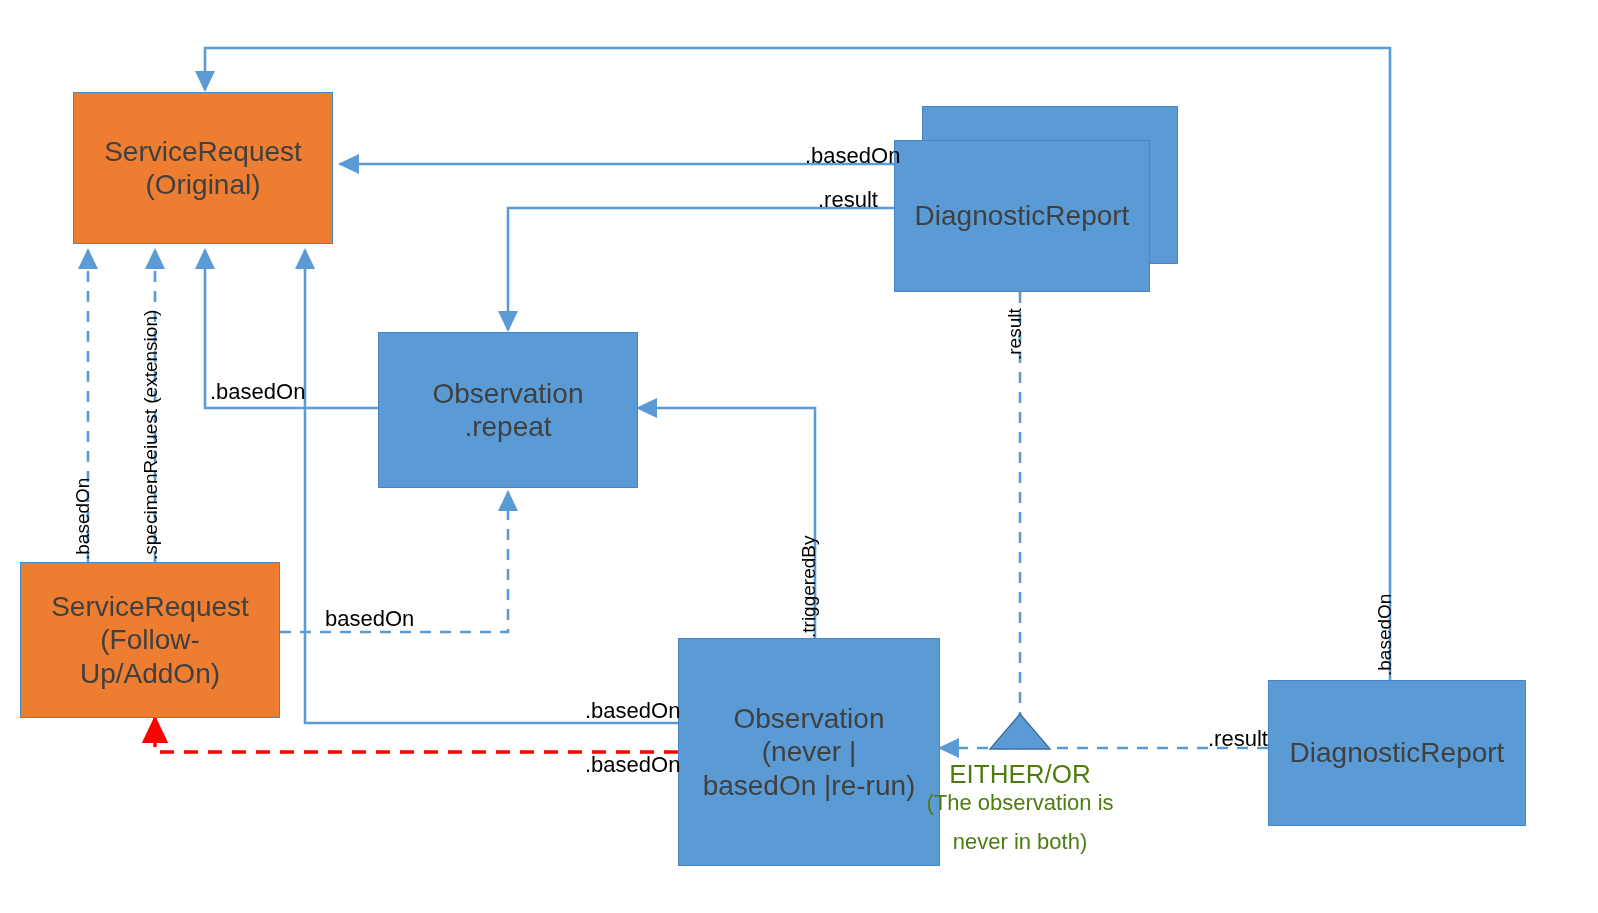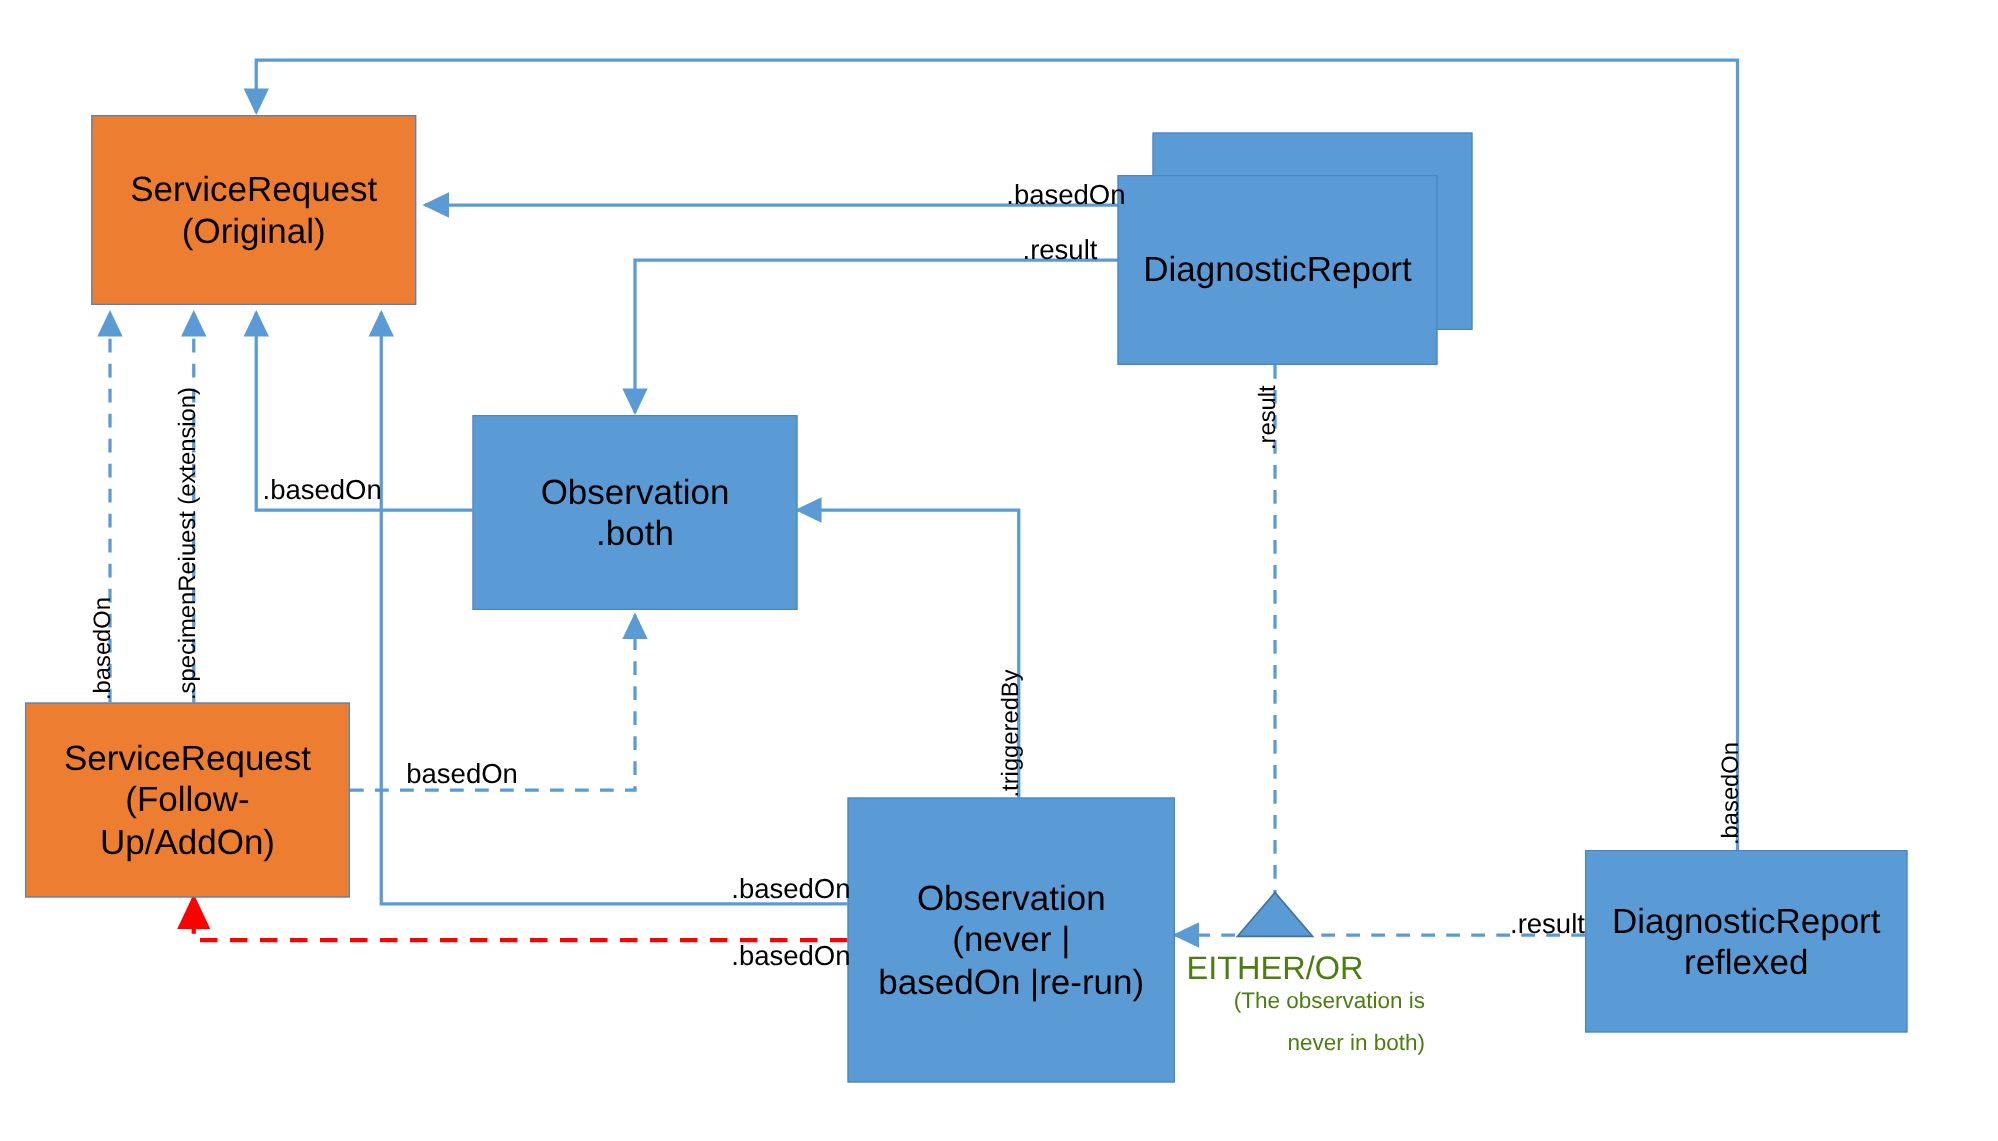"ServiceRequest" .node { color: #000000 -> #404040 }
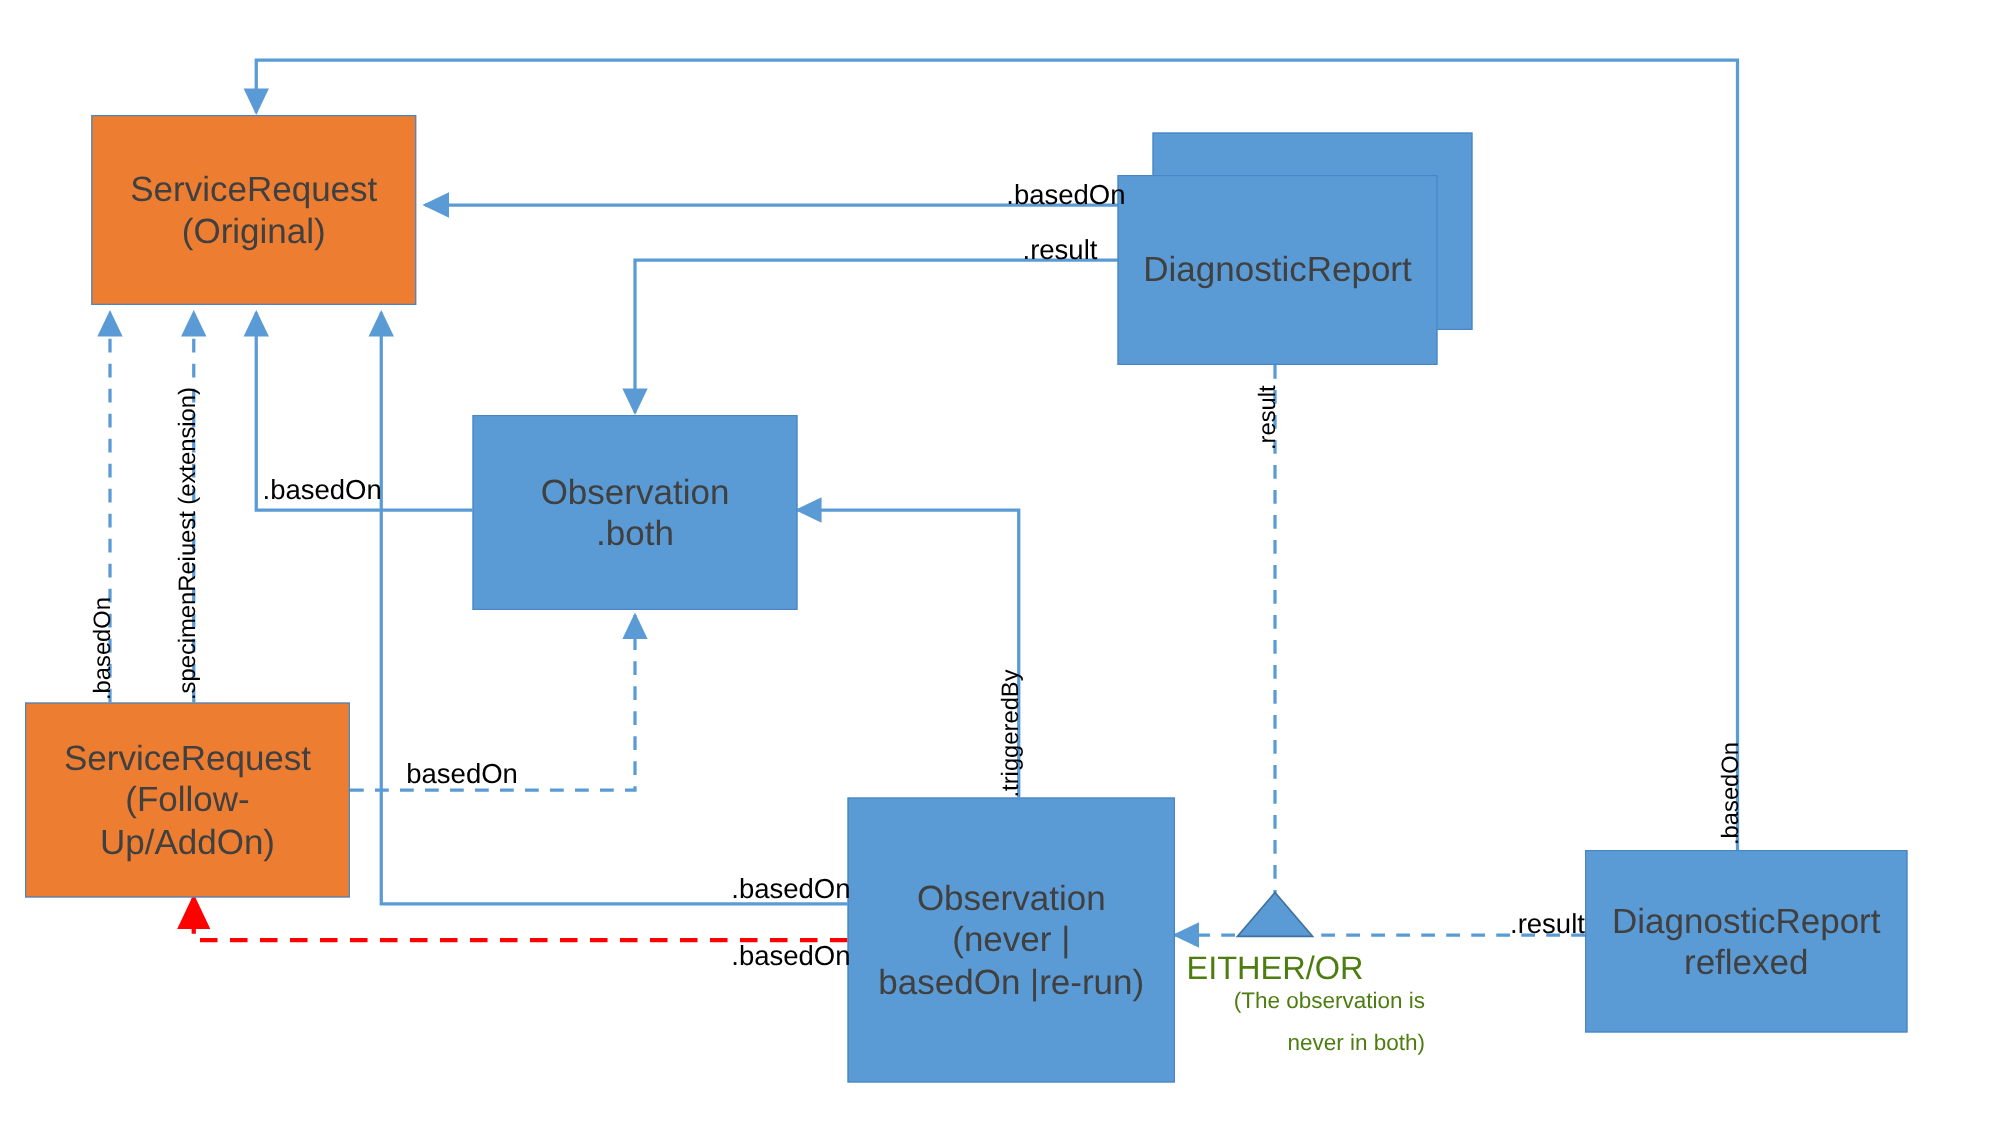".both" span { text: .both -> .repeat }
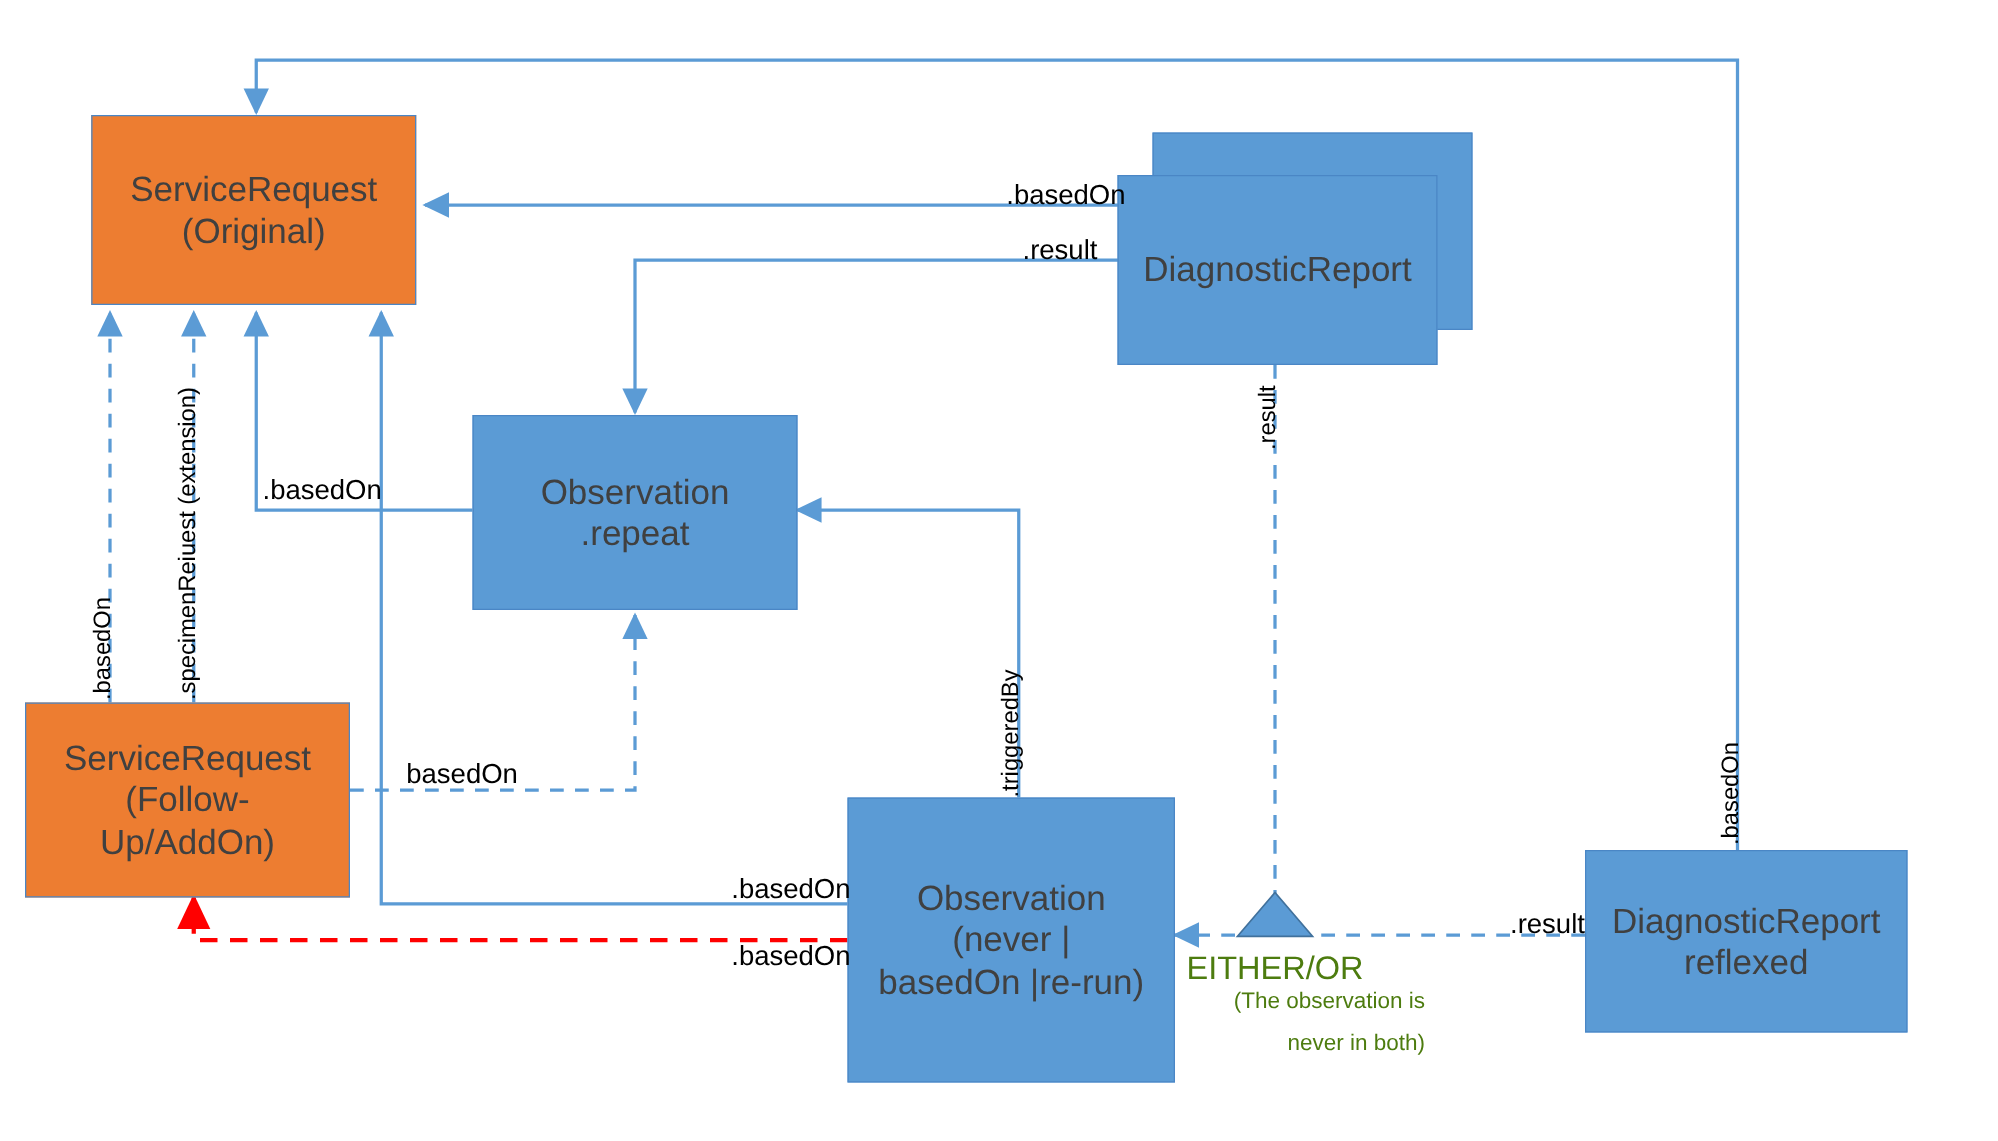"reflexed" span { html: <span>reflexed</span> -> none }
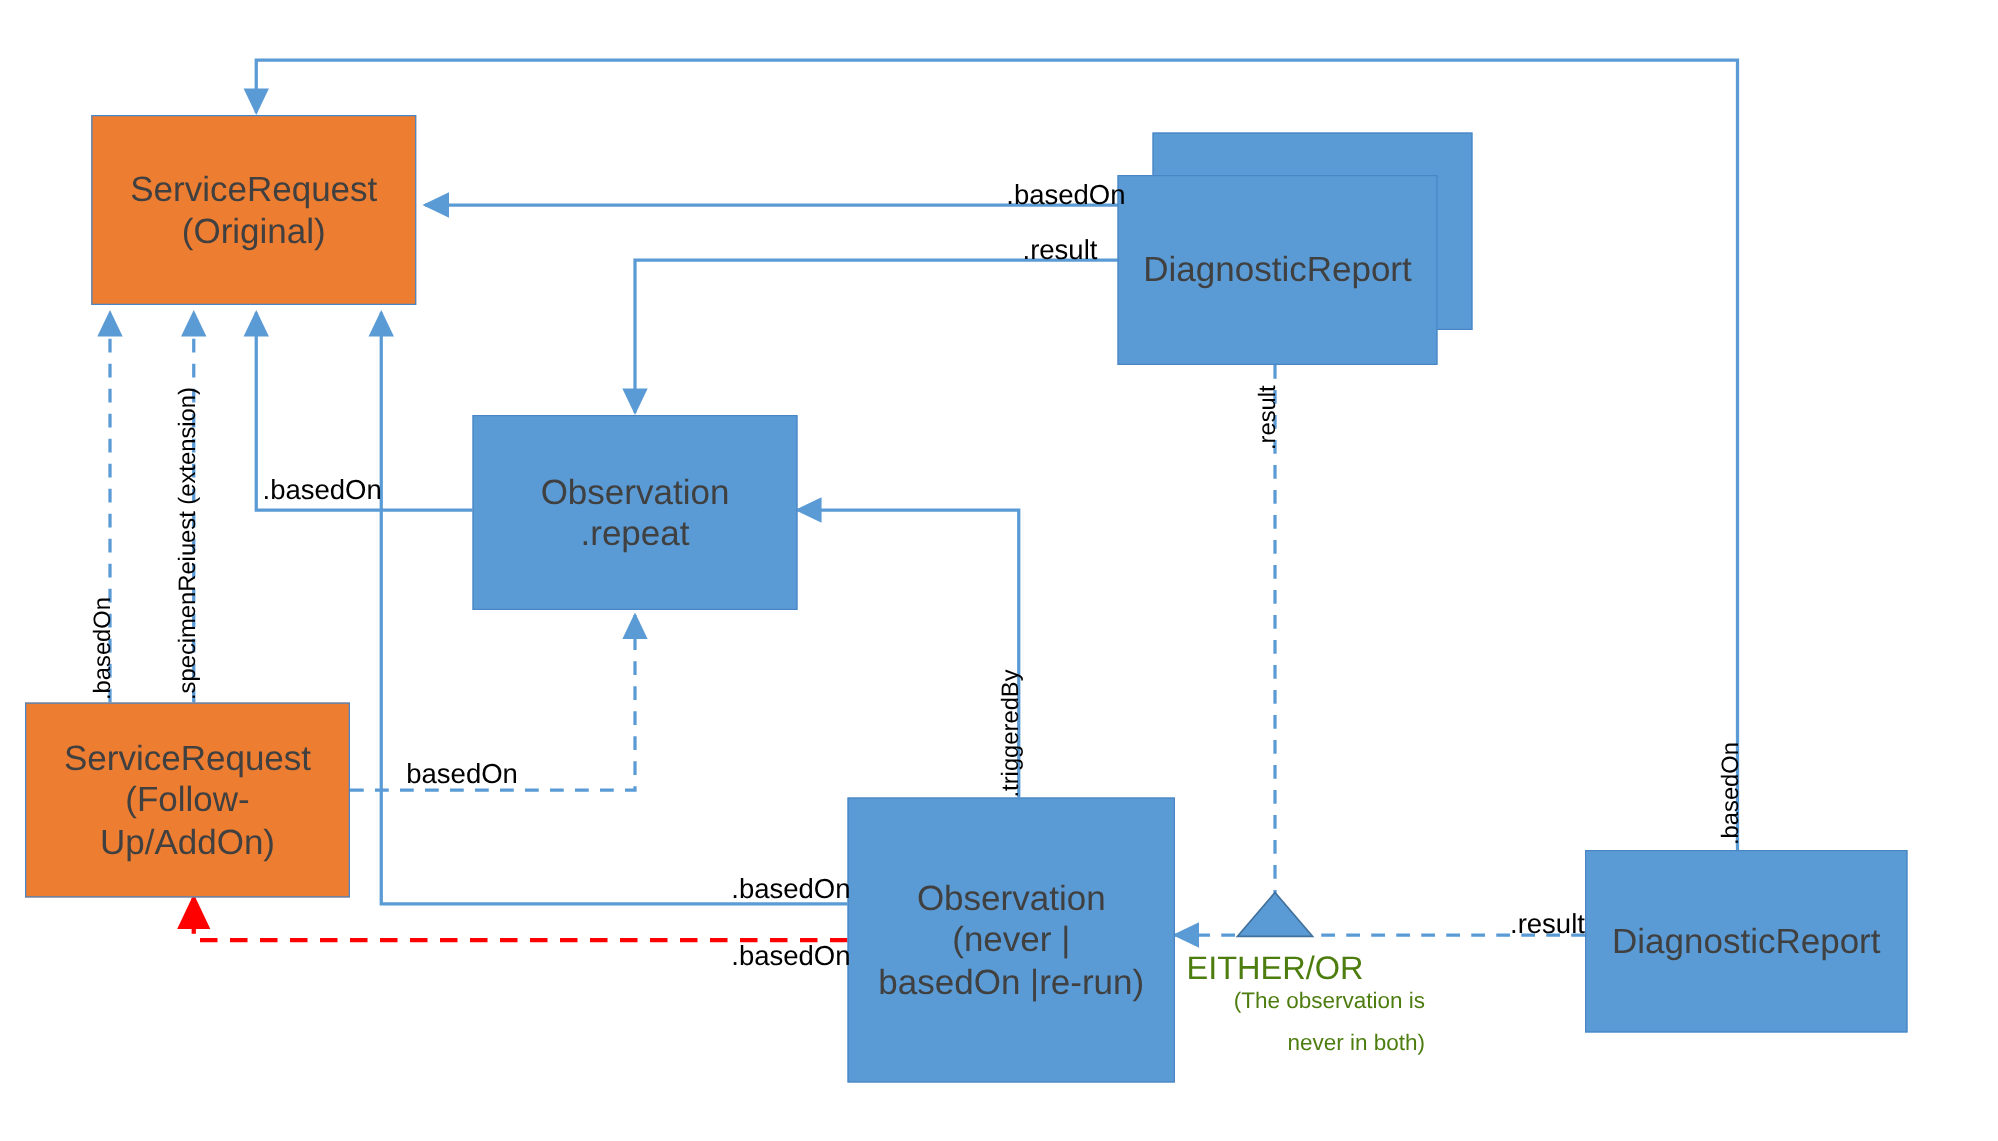"(The observation is" .sz18 { font-size: 18px -> 22px; text-align: right -> none }
